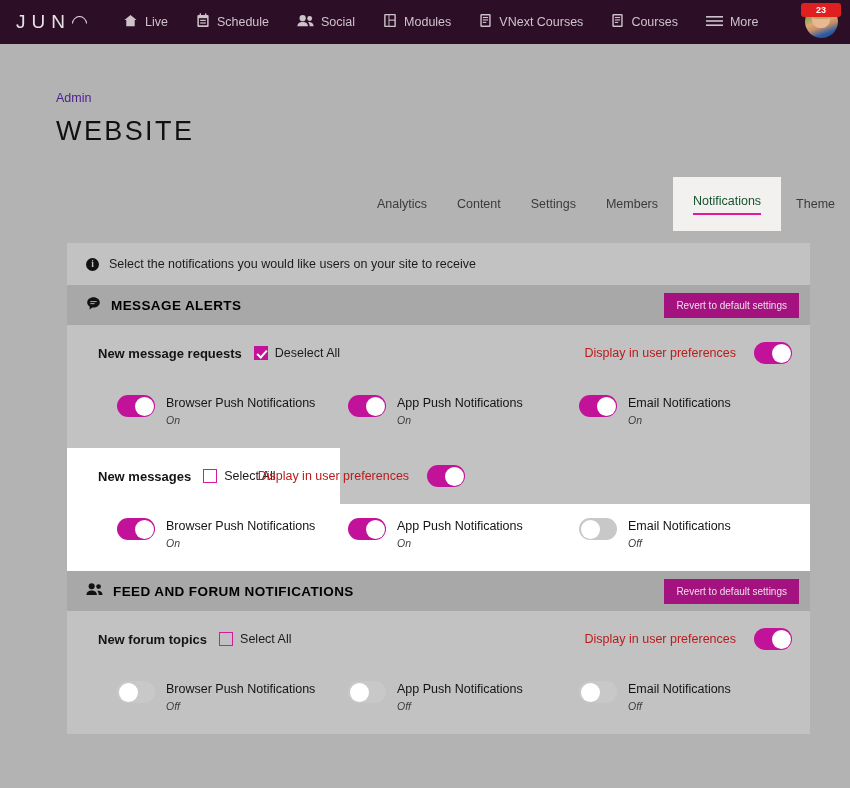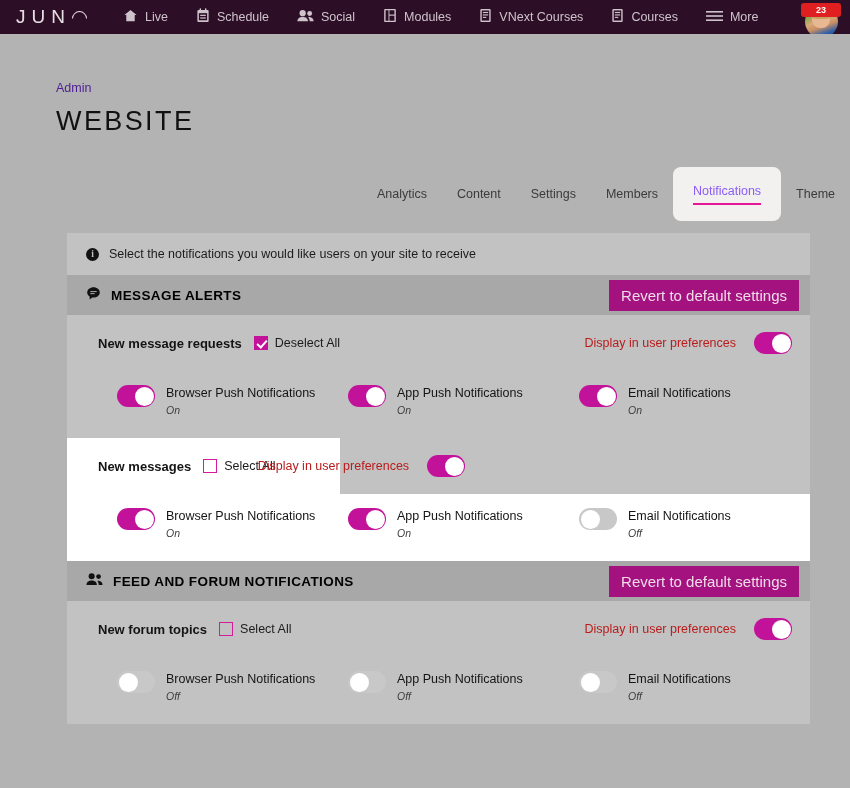"JUN" .topnav { height: 34px -> 44px }
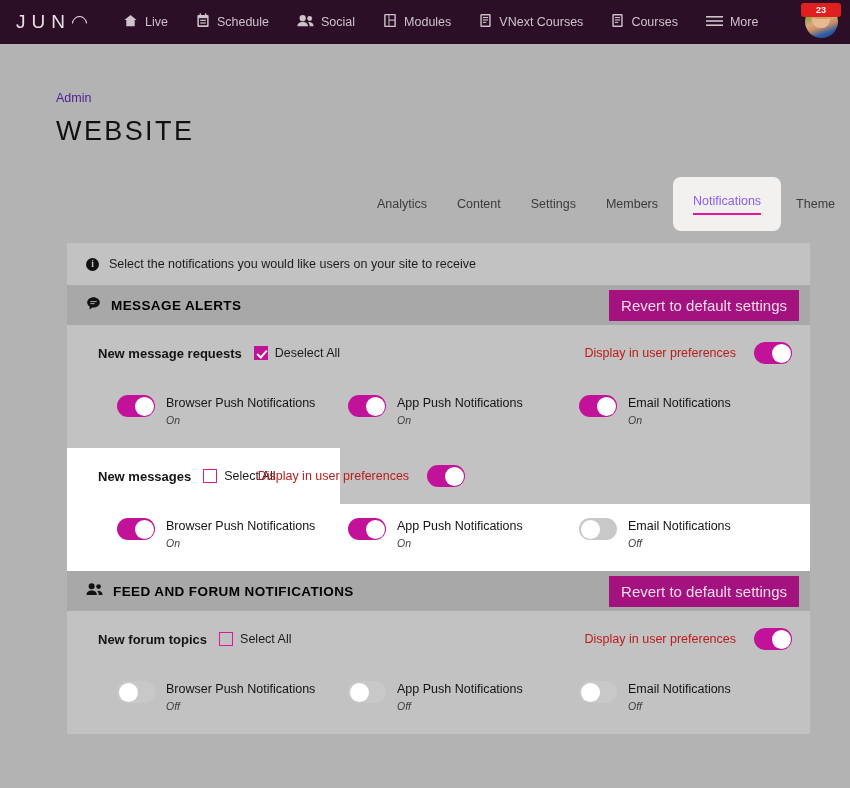"Notifications" .tab.active { border-radius: 8px -> none; color: #8b5cf6 -> #14532d }
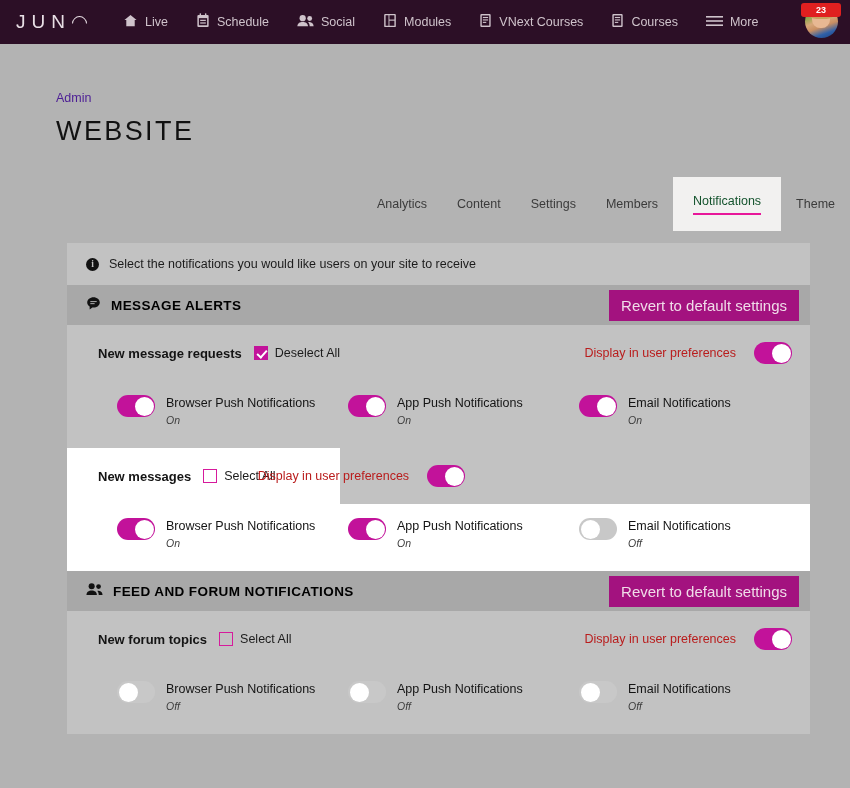"Revert to default settings" .revert-btn { font-size: 15px -> 10px }
